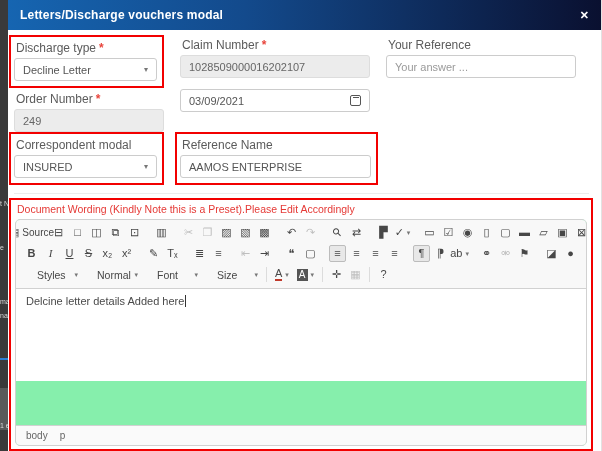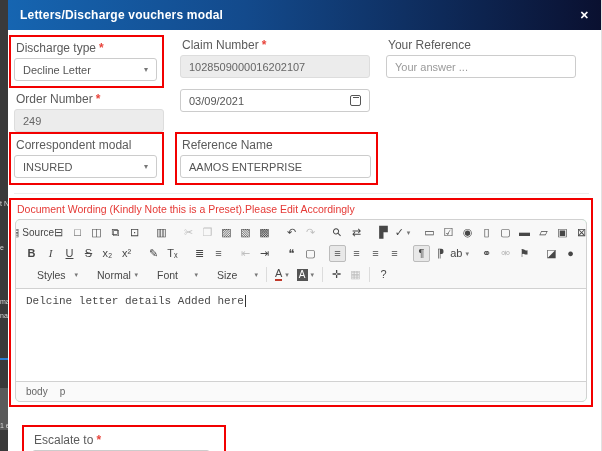"Delcine letter details Added here" .content { font-family: Liberation Mono, monospace -> none }
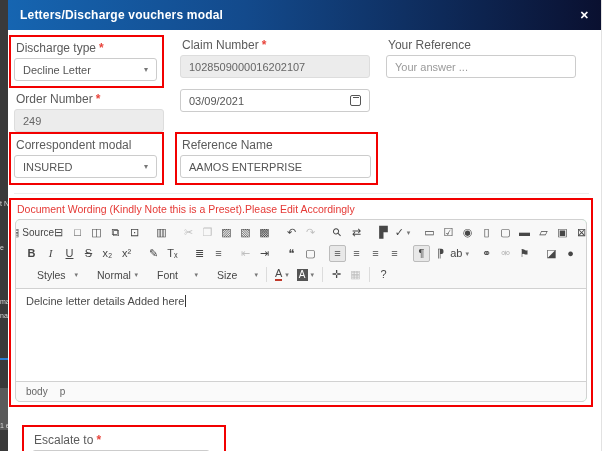"body" .editor-footer { margin-top: none -> 44px }
